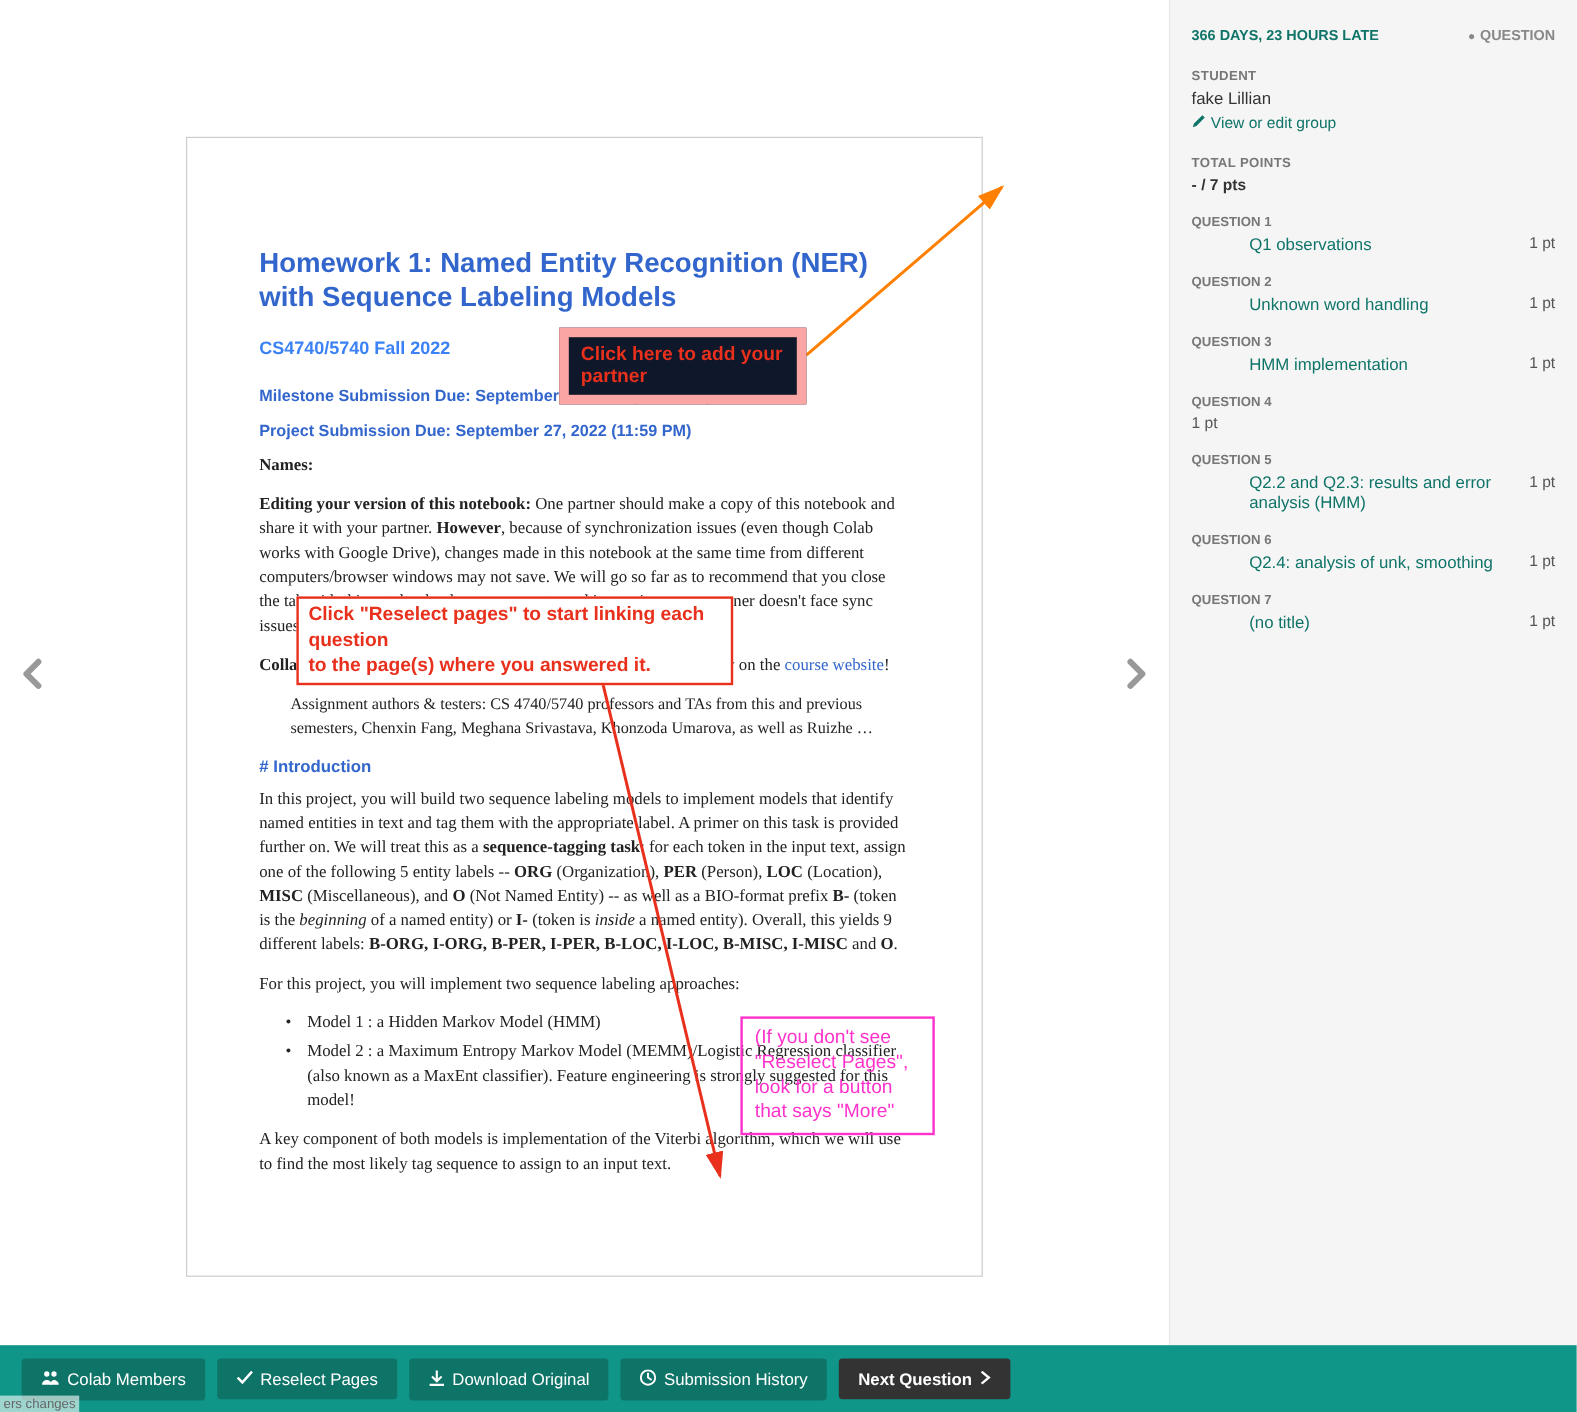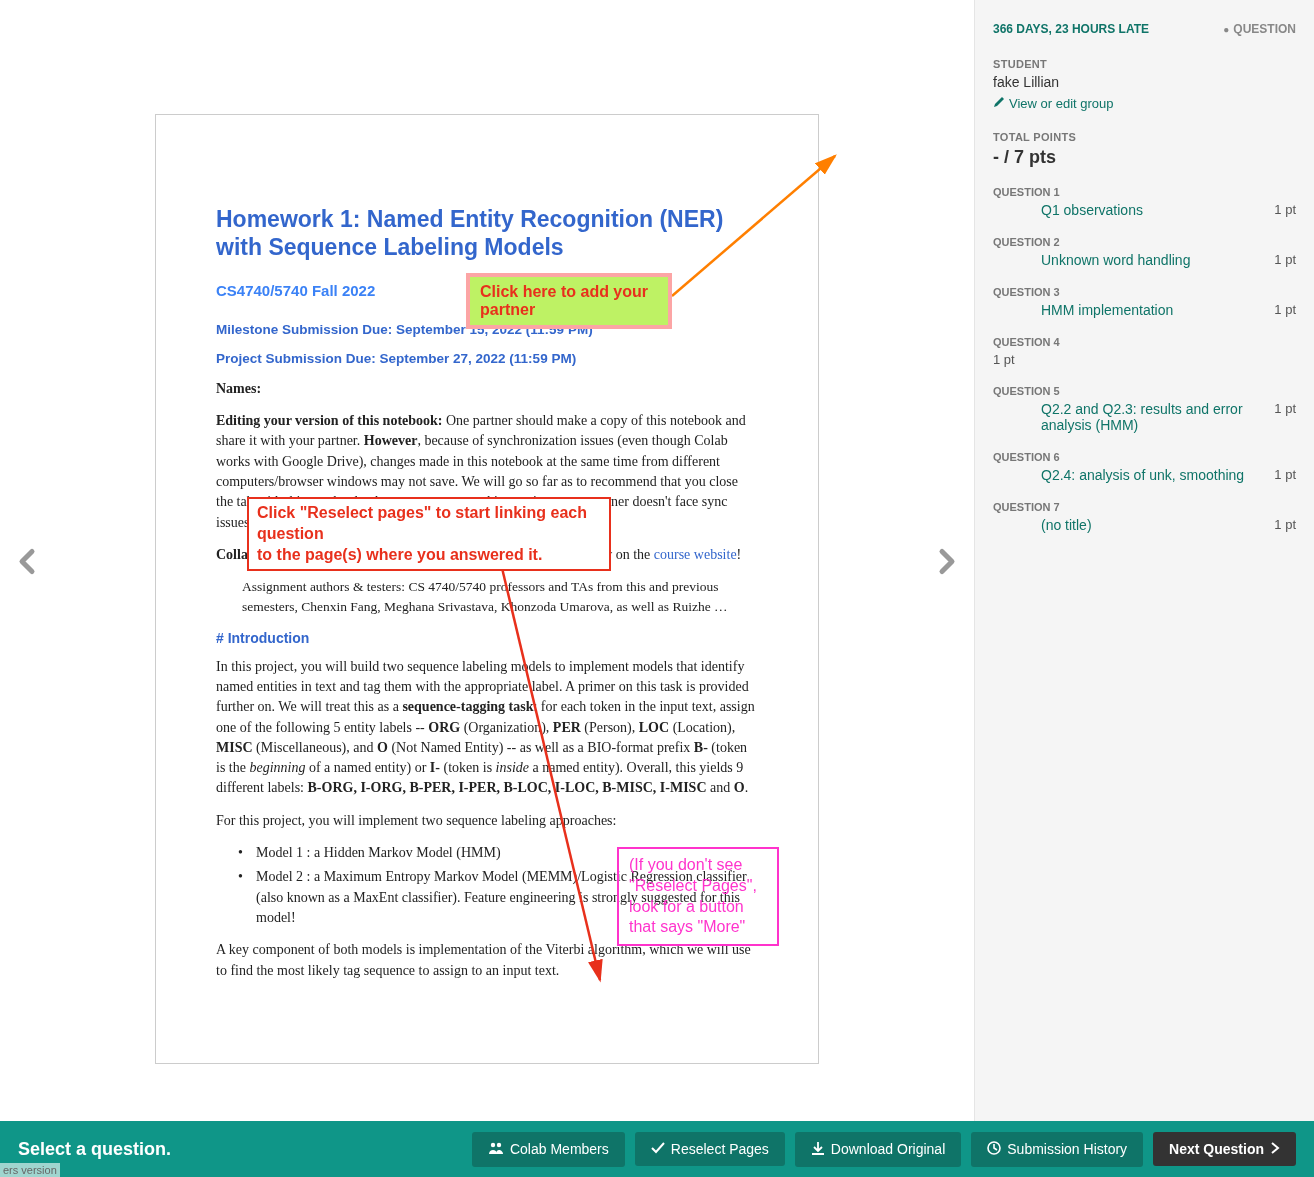"- / 7 pts" .sidebar .points { font-size: 18px -> 13px }
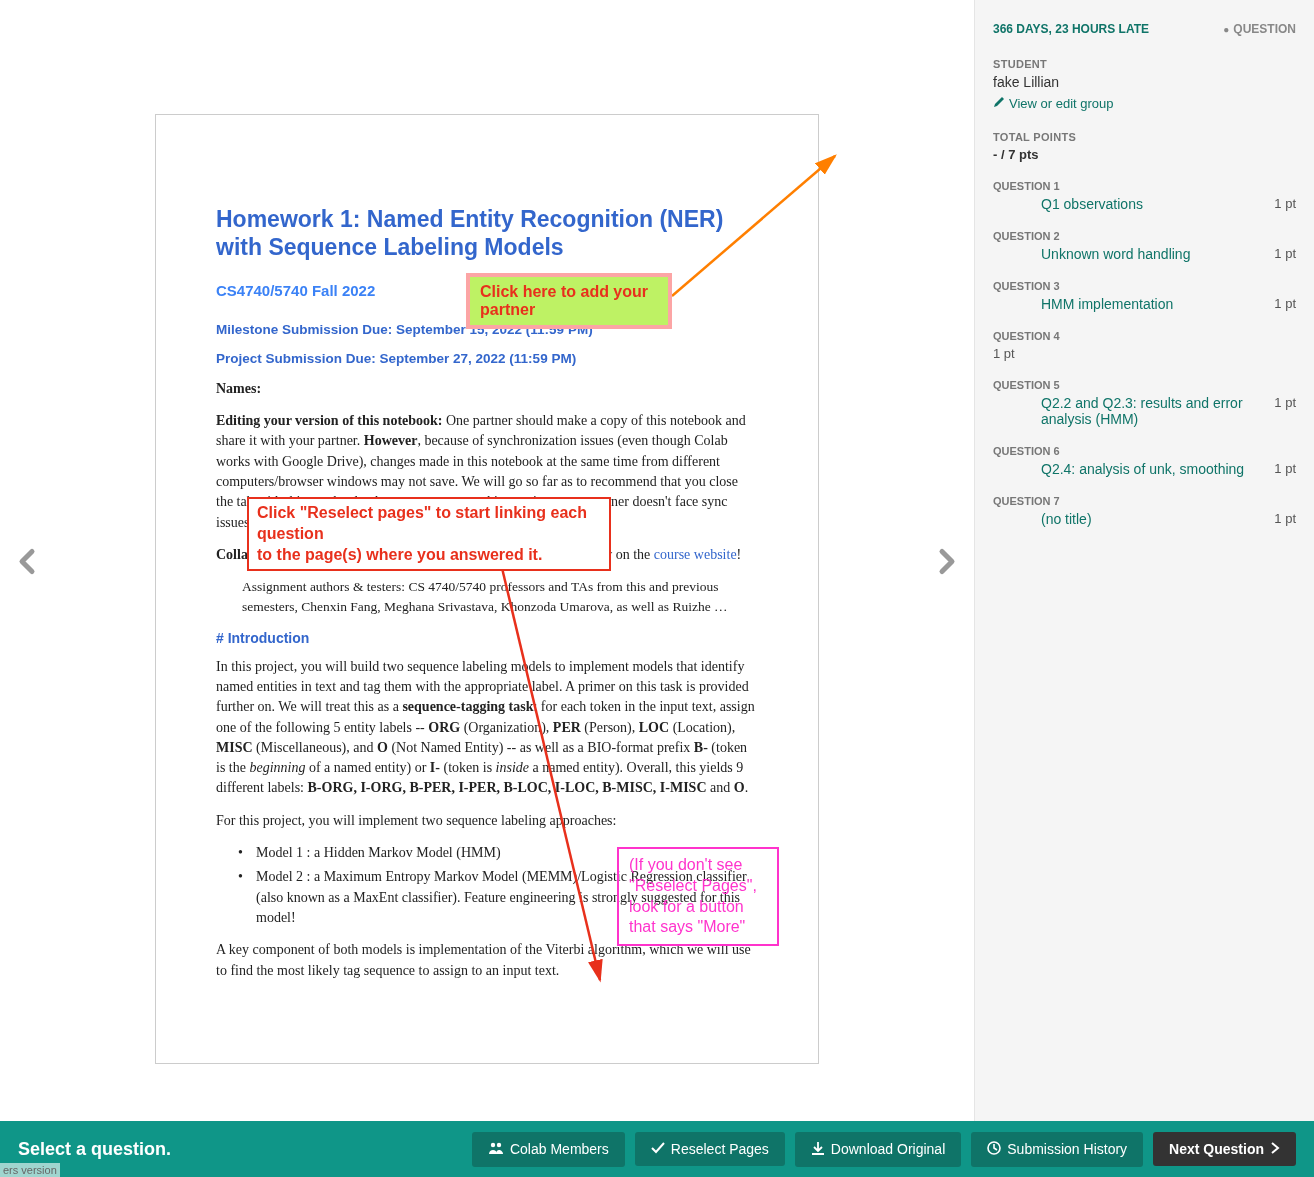"Click here to add your" .annot-box-orange { background: #bef264 -> #0f172a; border: 4px solid #fca5a5 -> 8px solid #fca5a5 }
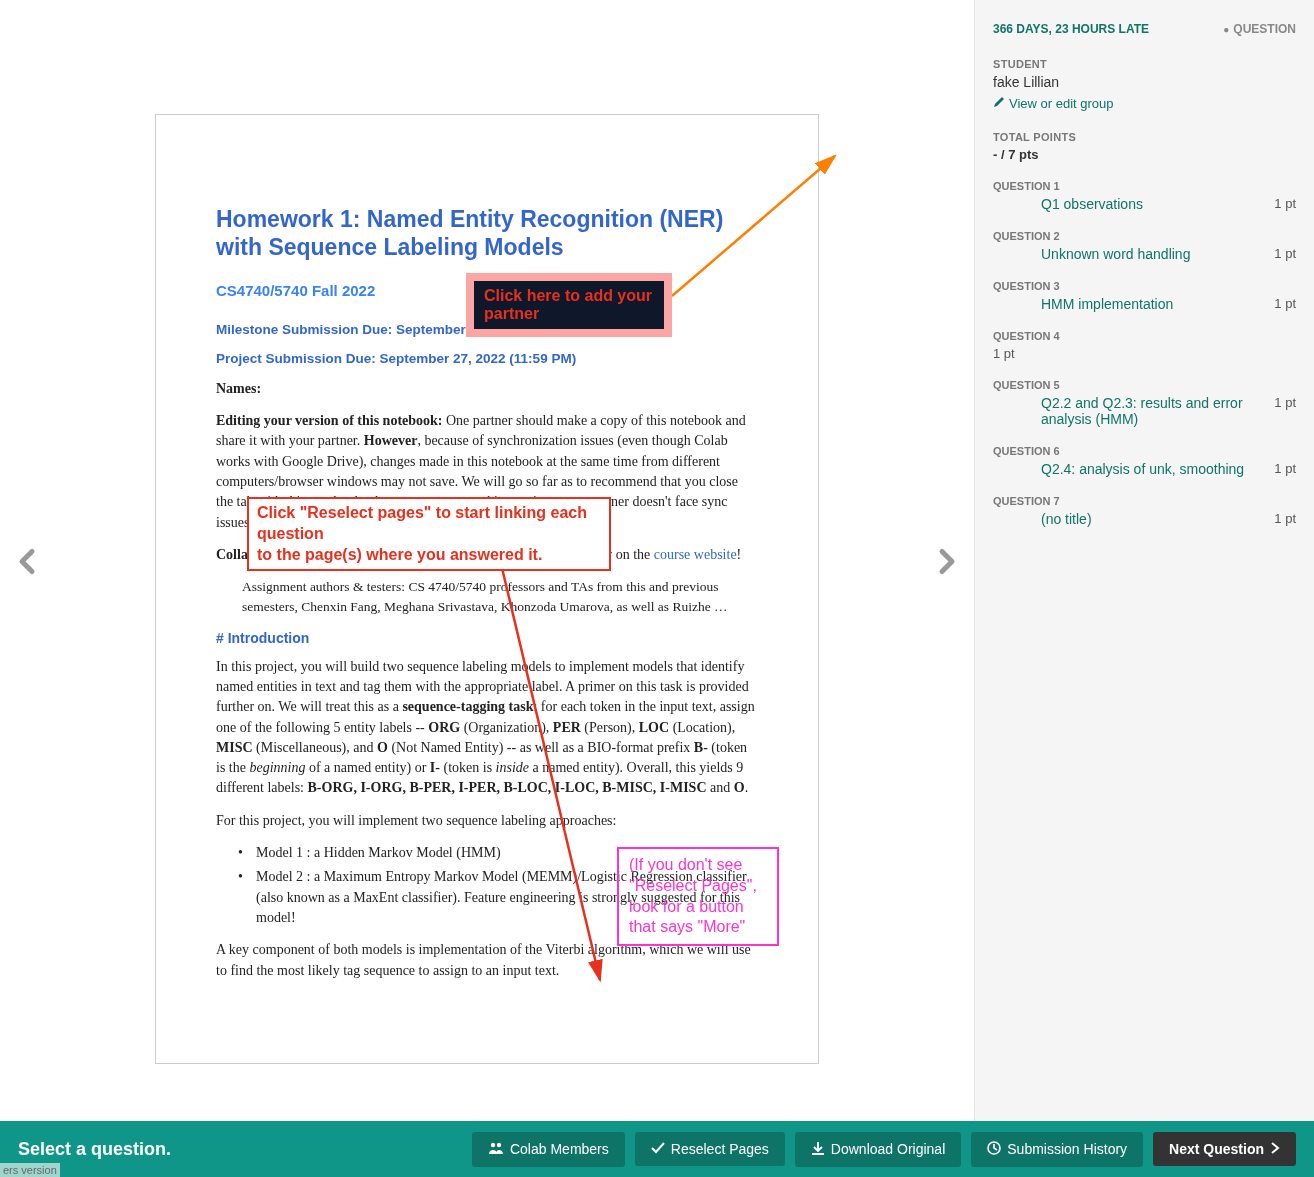"Select a question." div.prompt { html: <div>Select a question.</div> -> none }
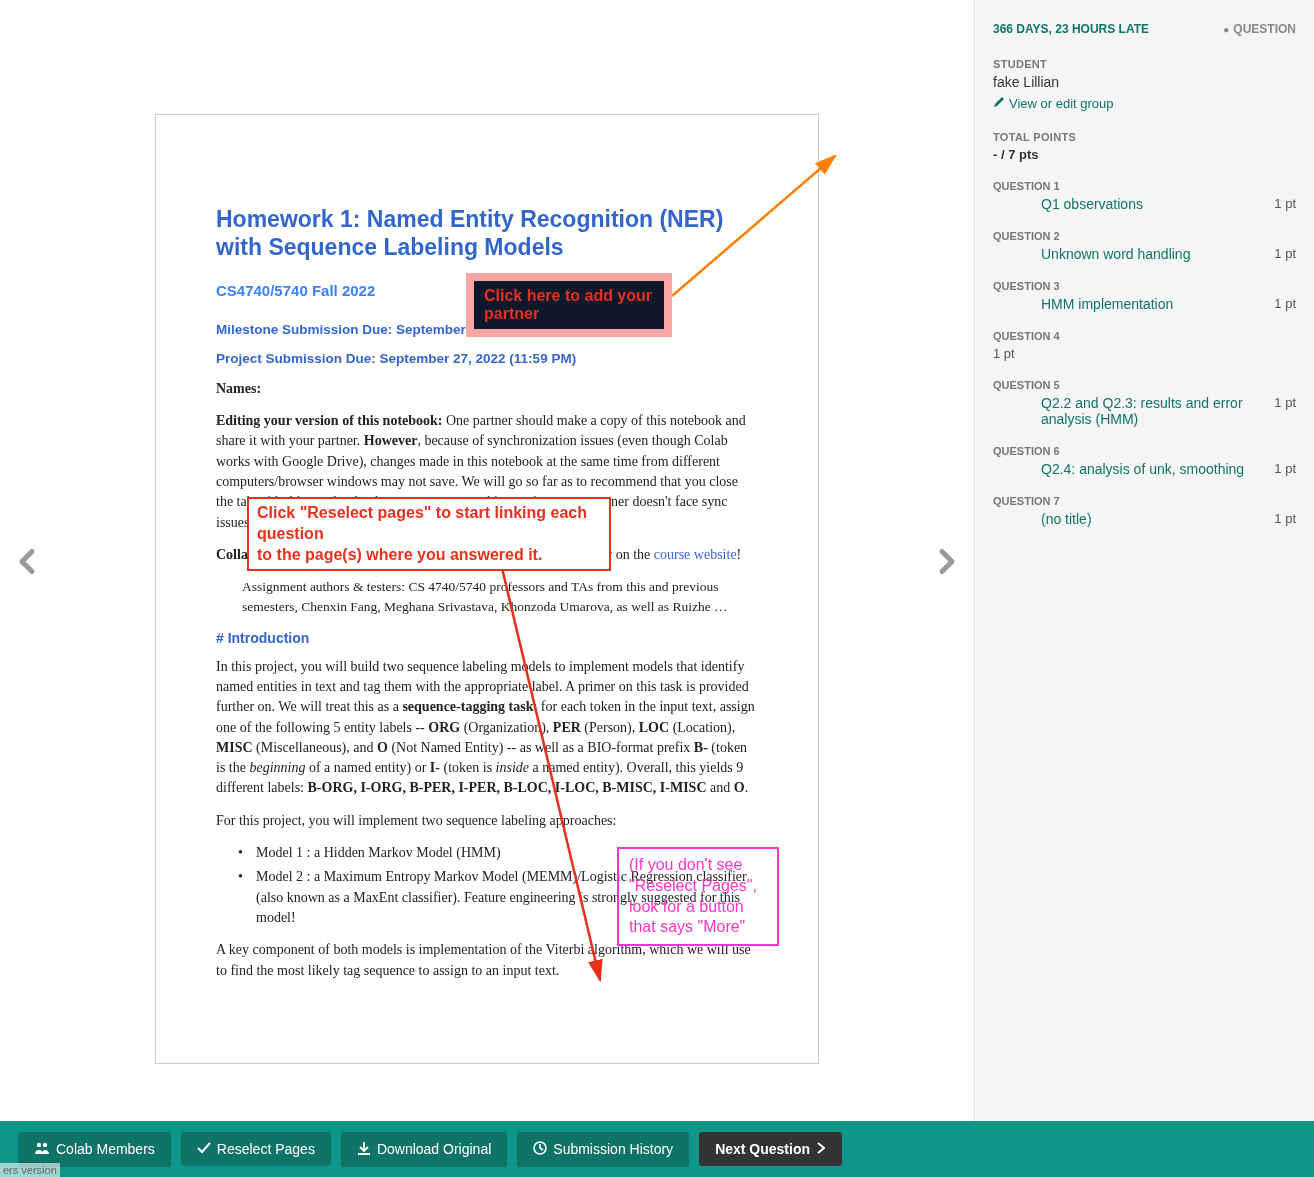"ers version" div.sel-footer { text: version -> changes }
